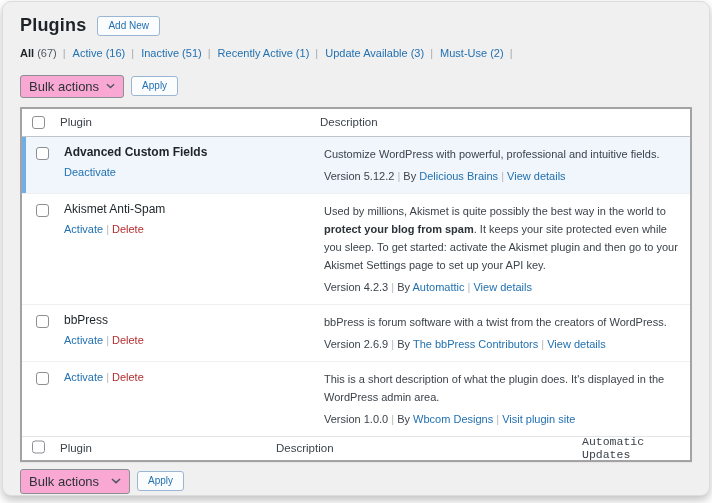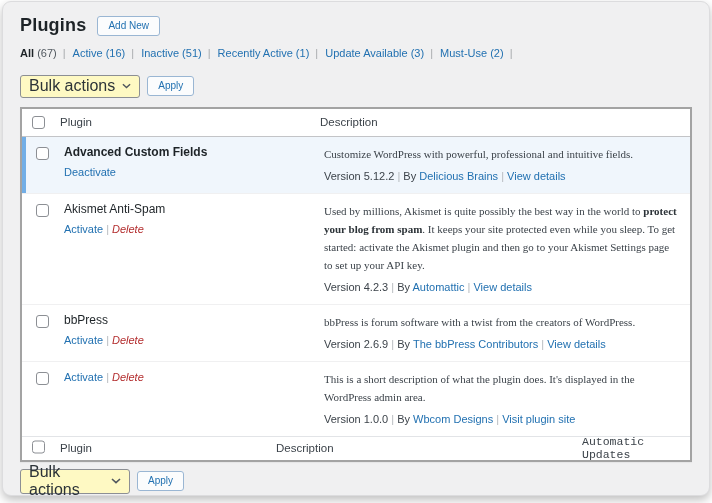"Bulk actions" .select { background: #fef9c3 -> #f9a8d4; font-size: 16px -> 13px }
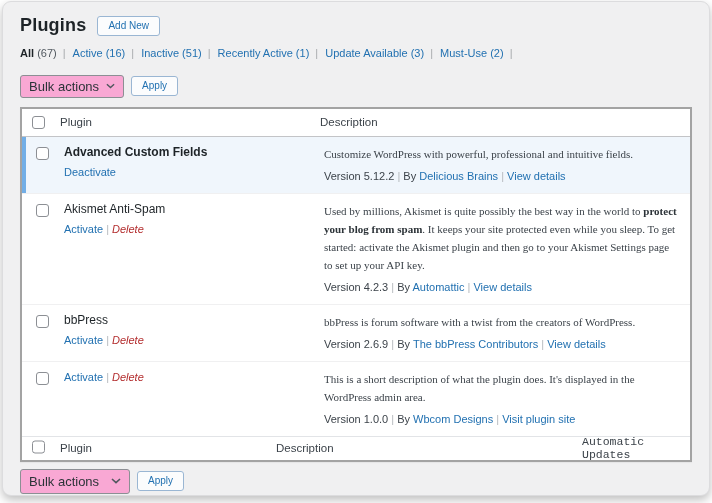"Customize WordPress with powerful," .pdesc { font-family: Liberation Serif, serif -> none }
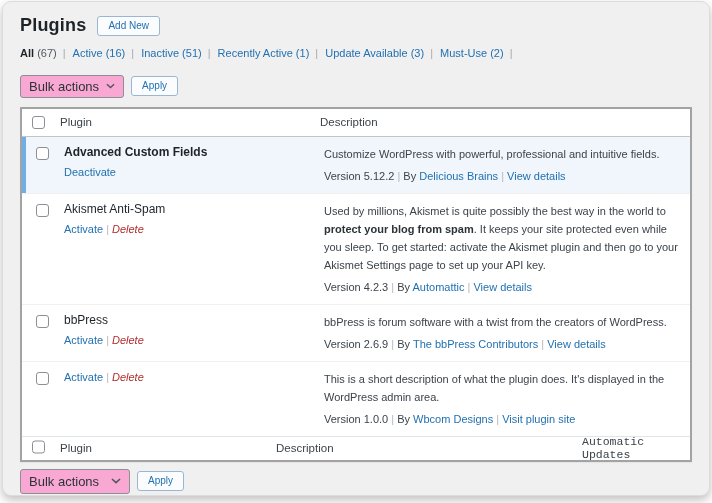"Delete" a.rowlink.delete { font-style: italic -> none }
